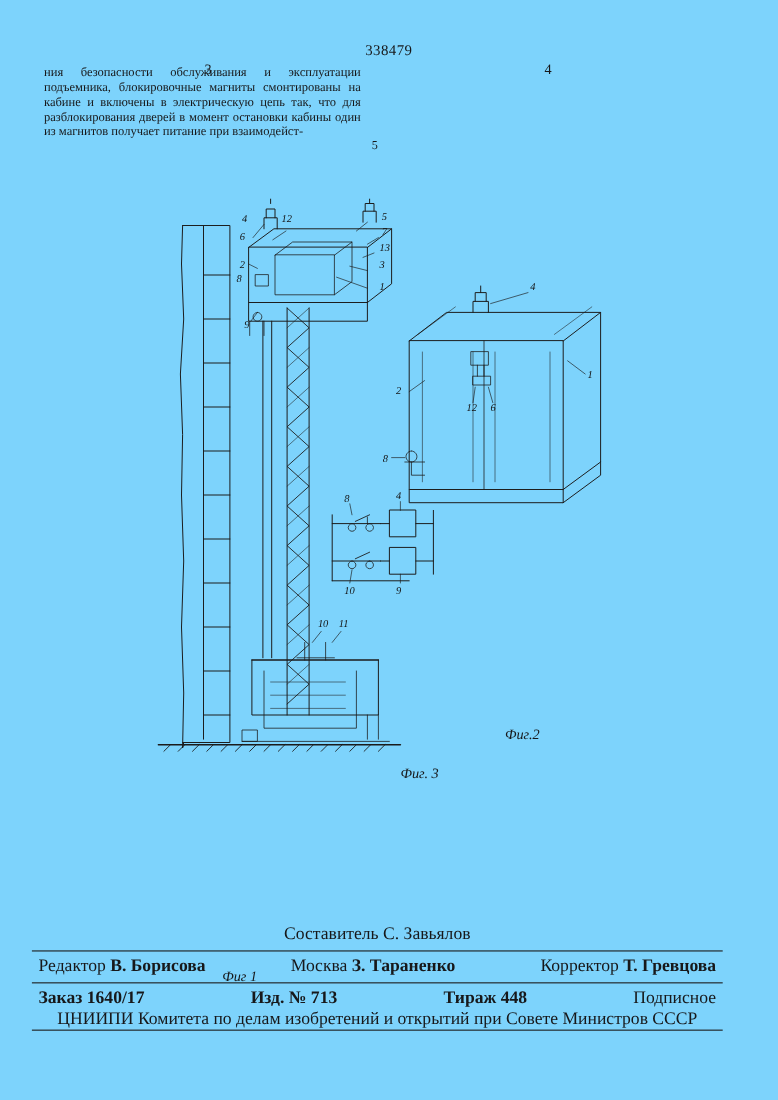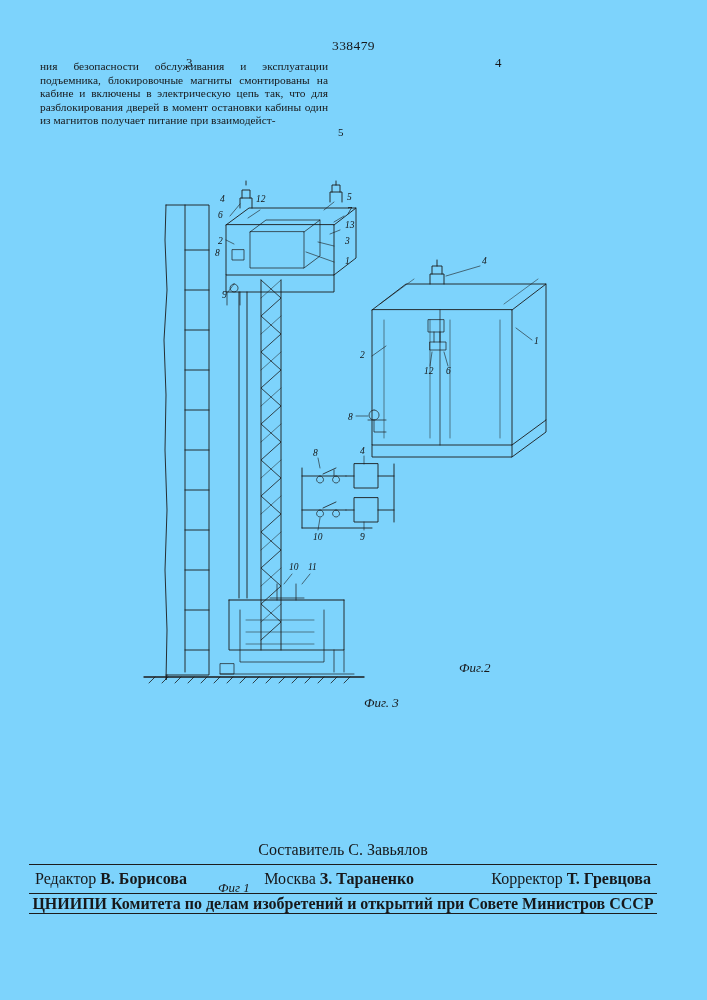"Фиг 1" #cap-fig1 { left: 184px -> 168px }
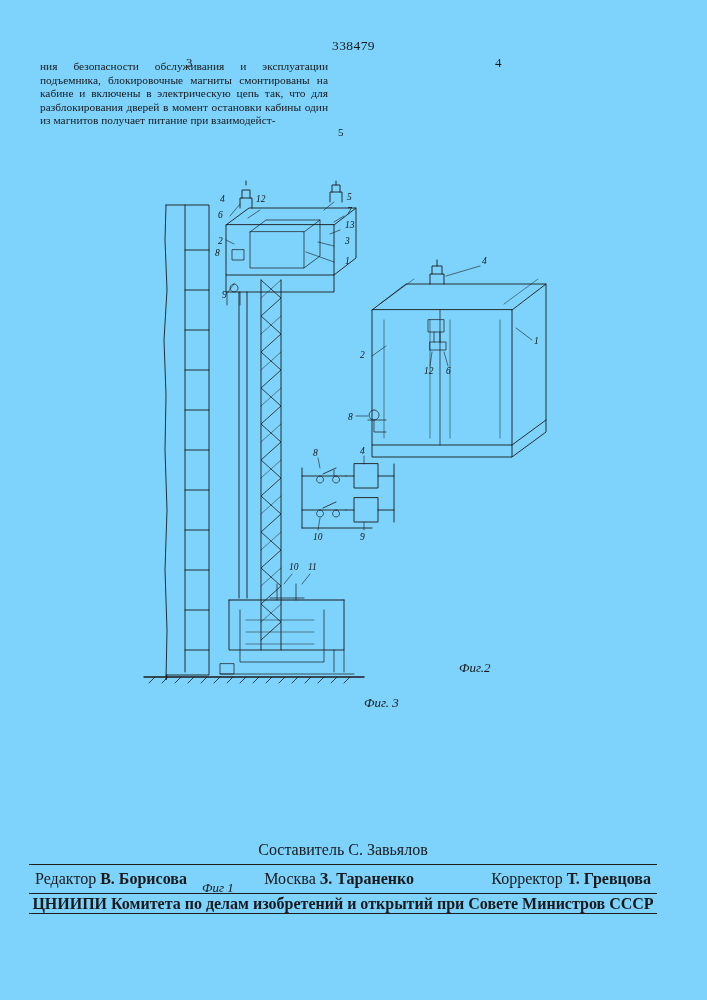"Заказ 1640/17" div.footer-row { html: none -> <div> <div> <b>Заказ</b> <b>1640/17</b> </div> <div> <b>Изд. №</b> <b>713</b> </div> <div> <b>Тираж</b> <b>448</b> </div> <div>Подписное</div> </div> }
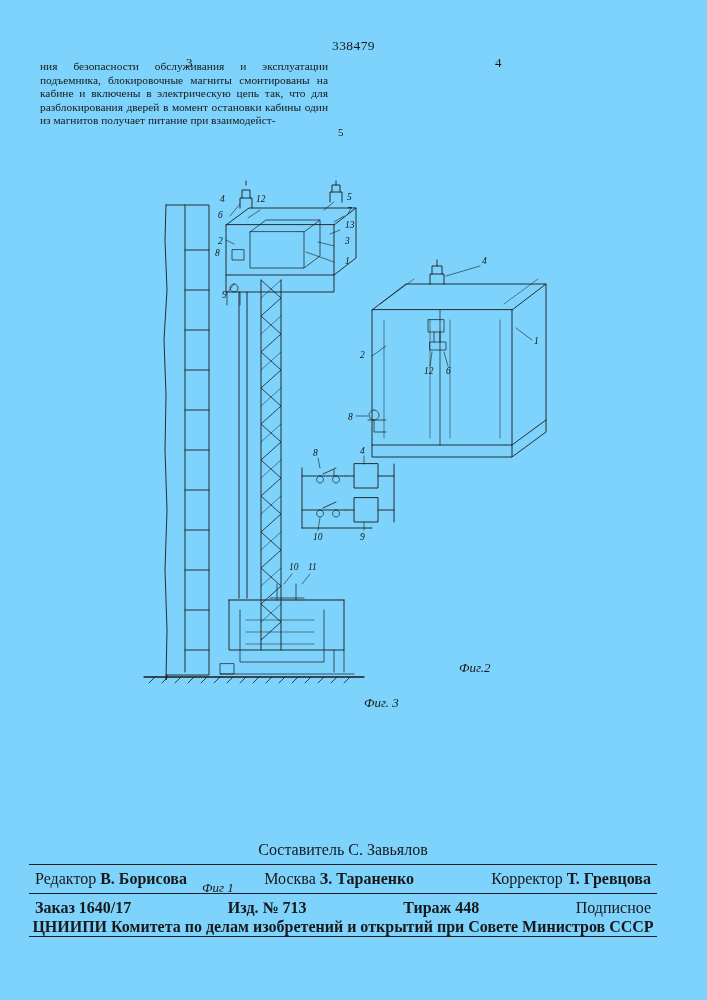"ЦНИИПИ Комитета по делам изобретений" .footer-center { font-weight: bold -> none }
